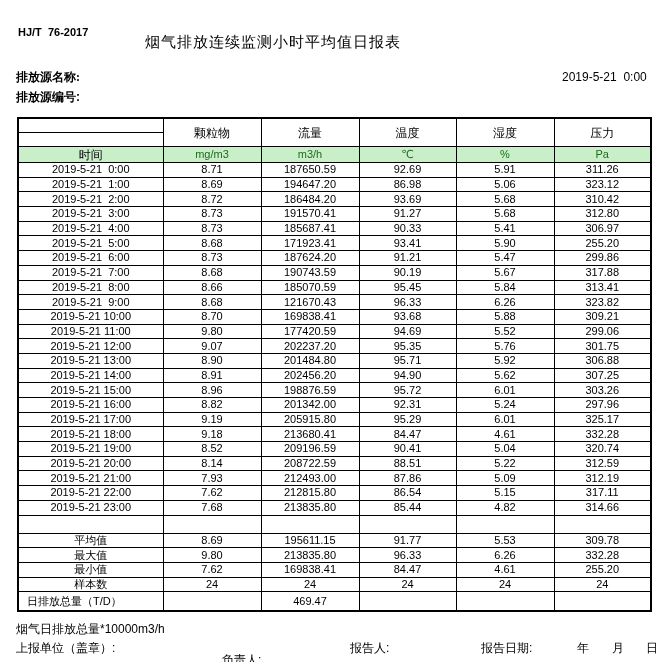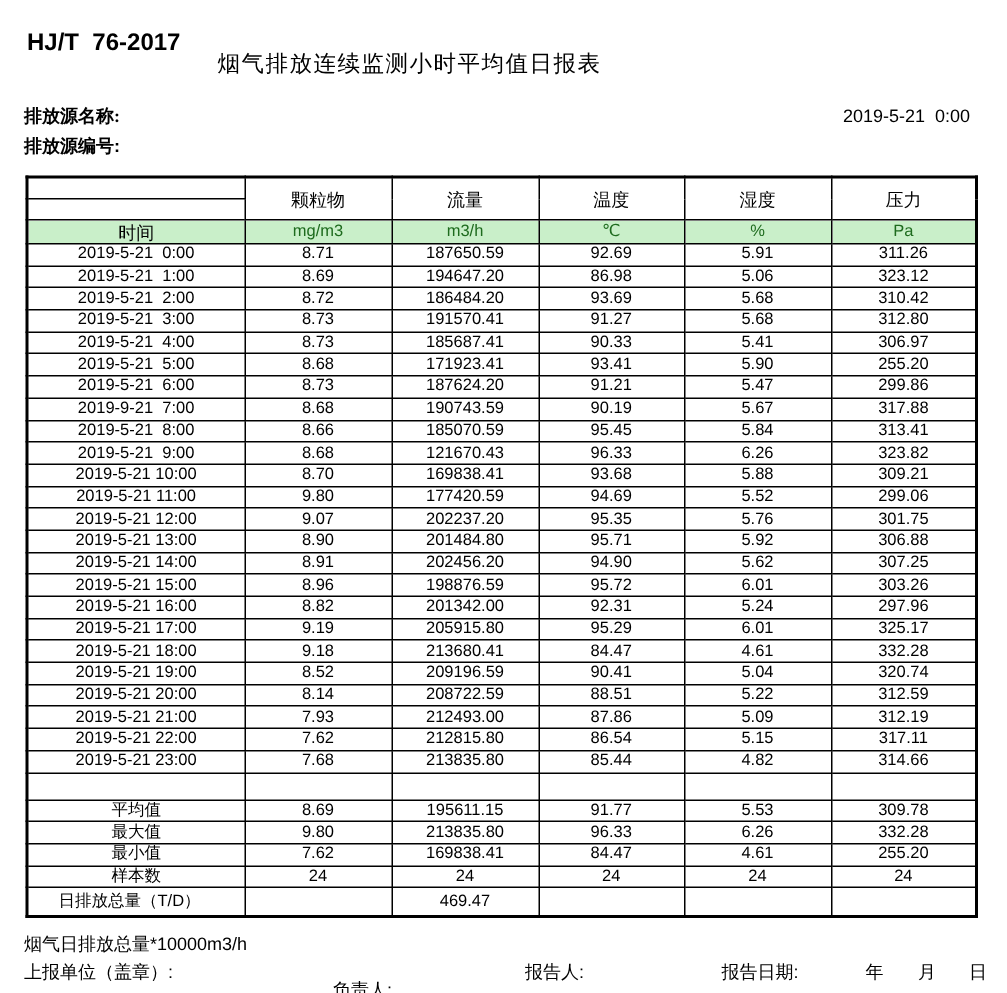"HJ/T 76-2017" .doc-code { font-size: 16px -> 11px; top: 20px -> 26px }
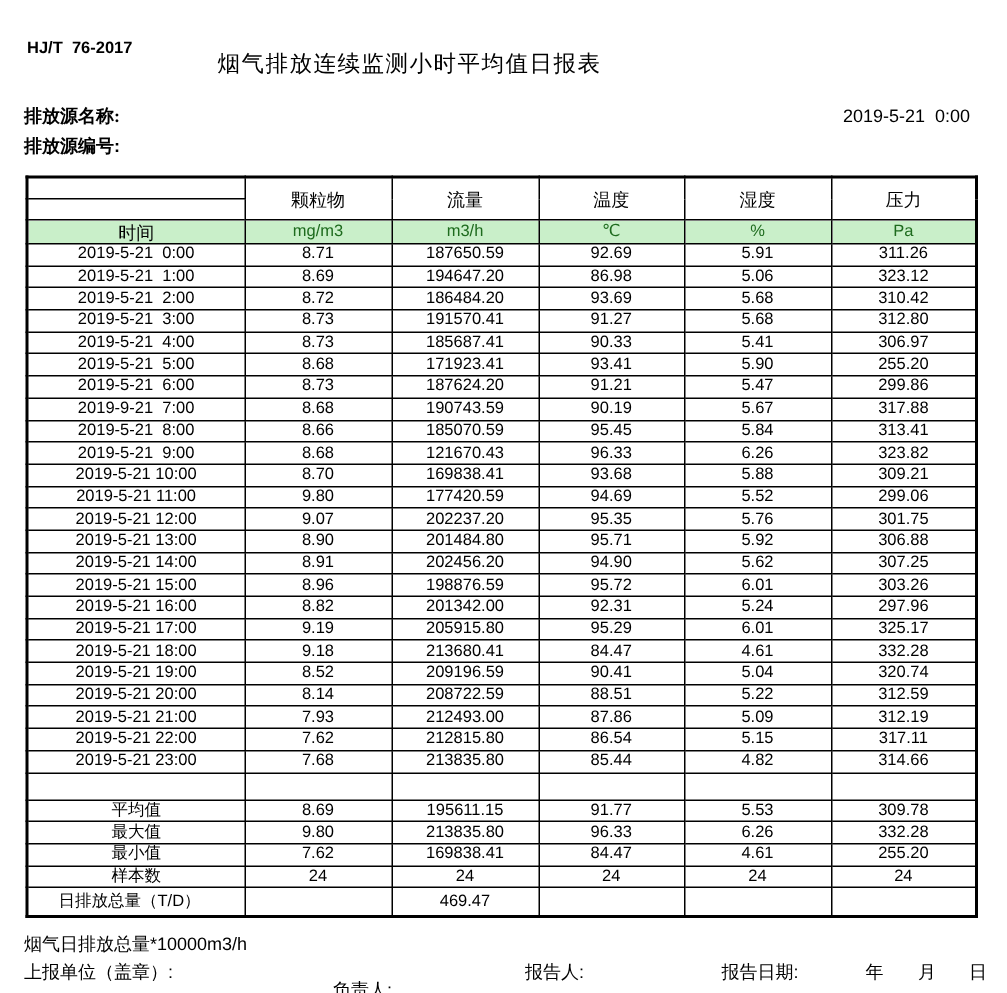"2019-9-21 7:00" td.time-cell { text: 2019-9-21 -> 2019-5-21 }
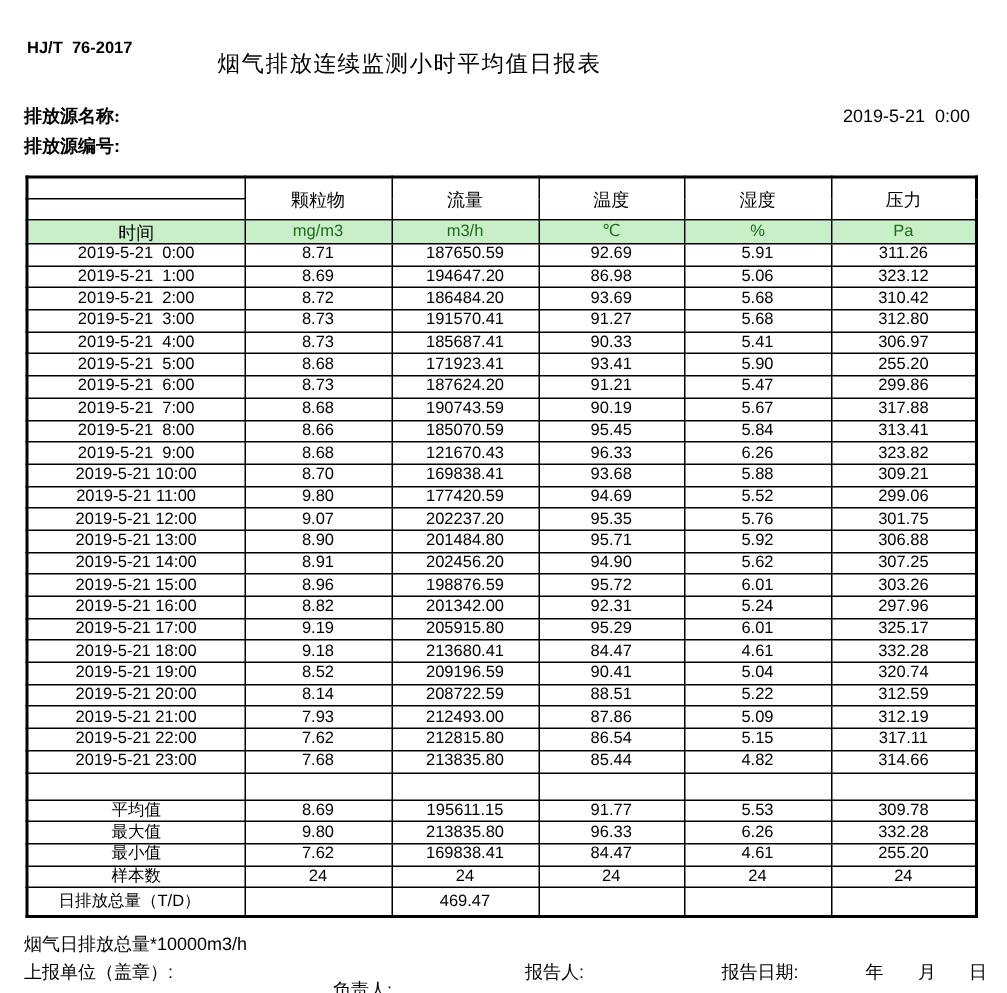"日排放总量（T/D）" tbody tr.sum.total td.label-cell { padding-left: 20px -> 8px }
